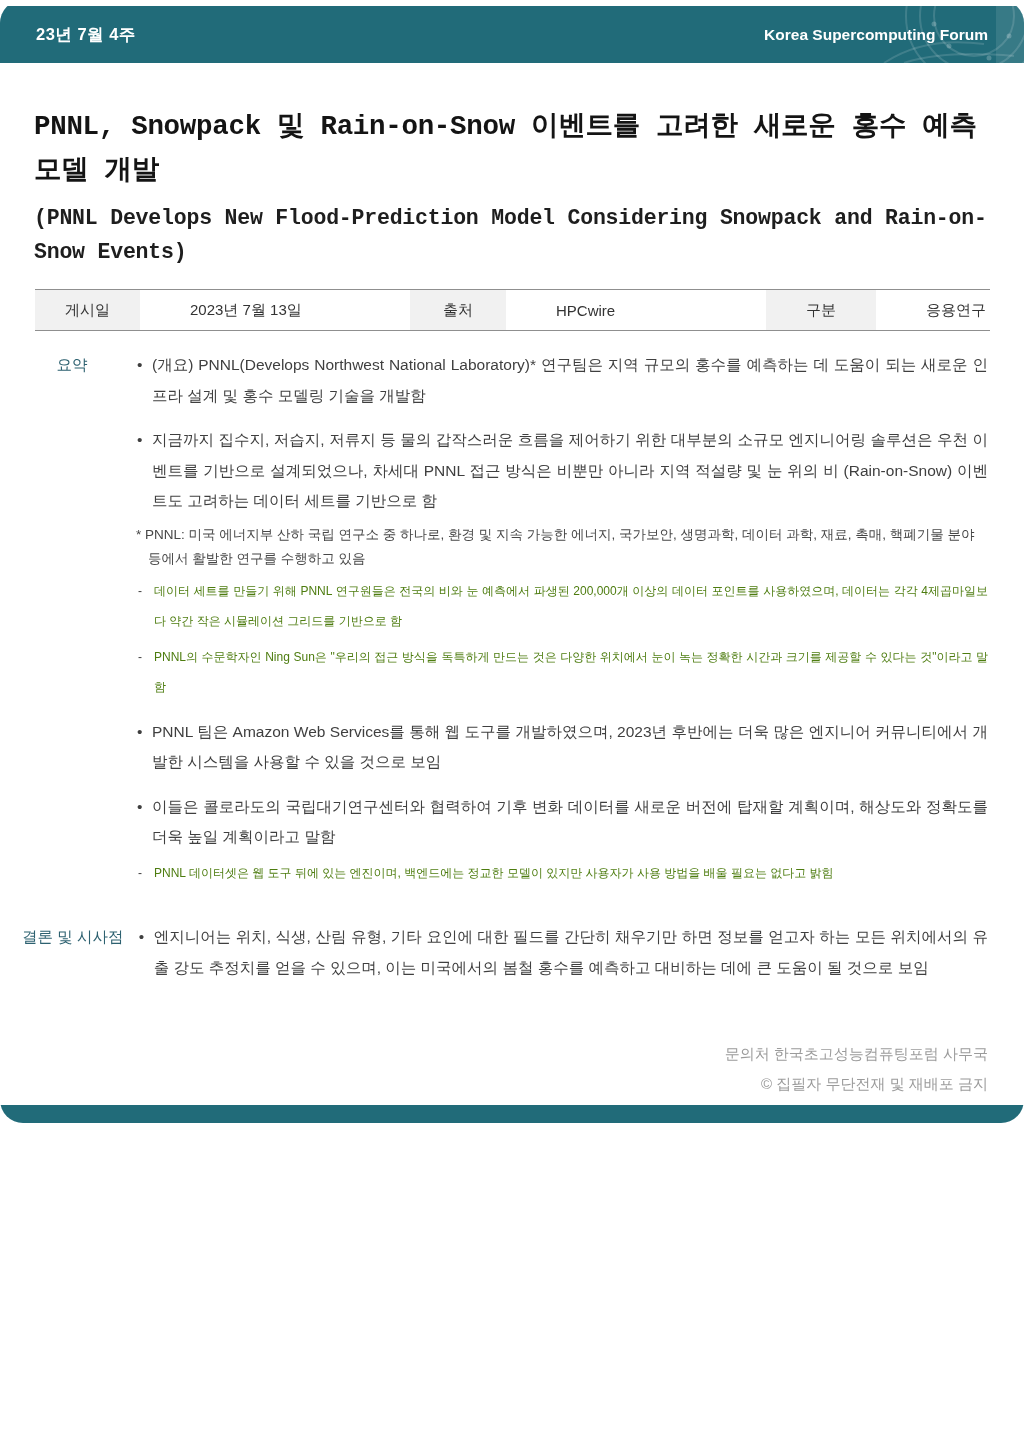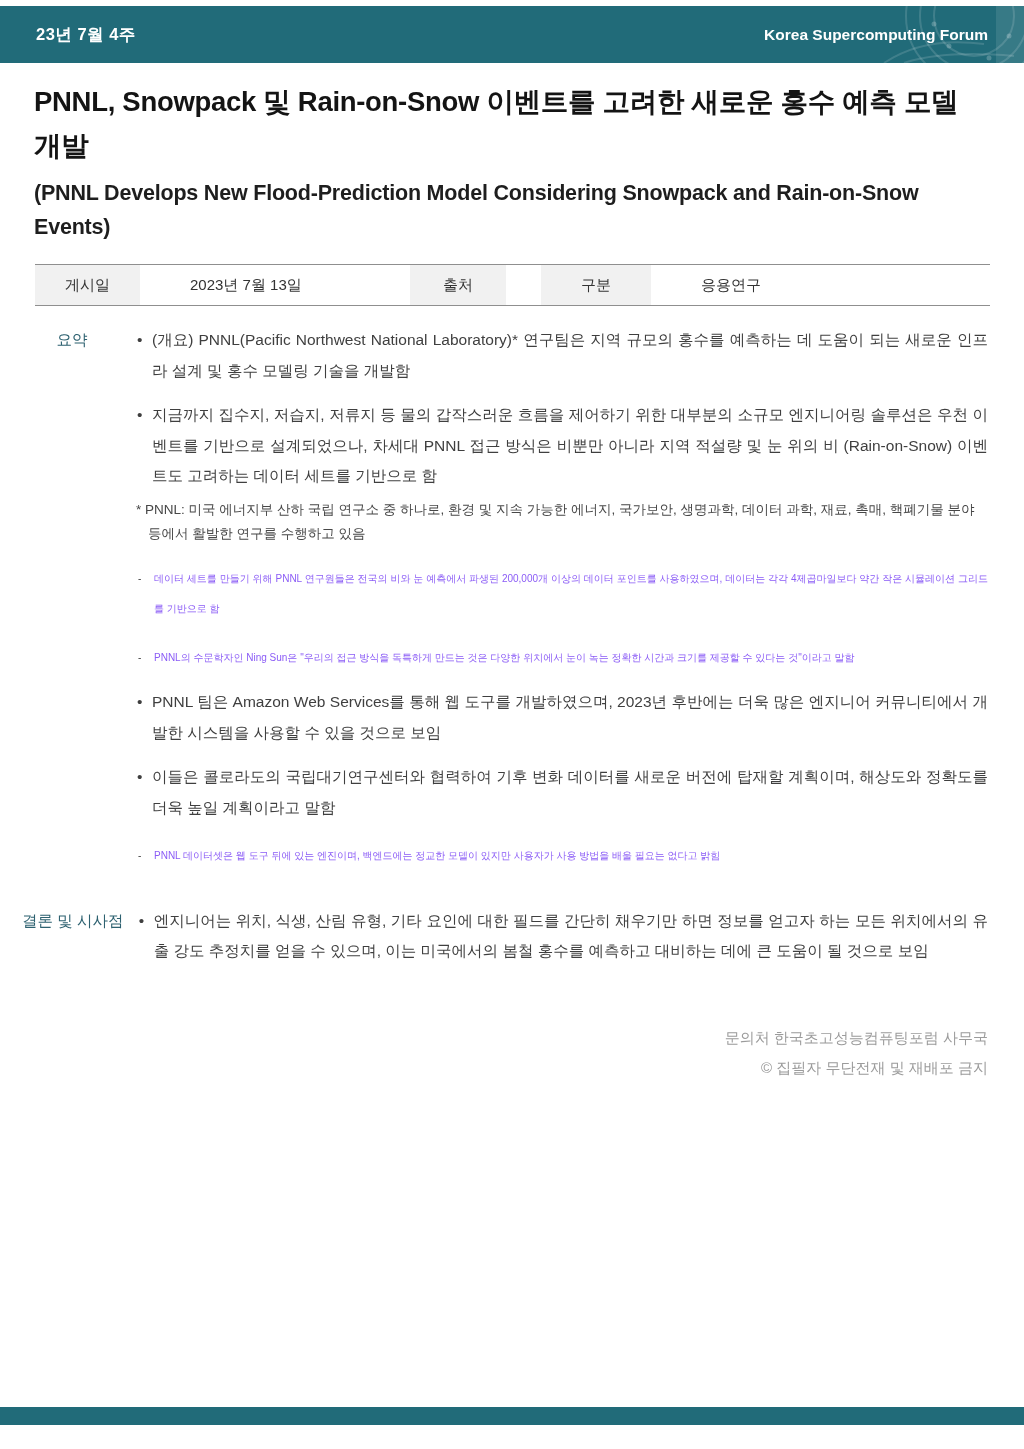"23년 7월 4주" .page { border-radius: none -> 23px; height: 1425px -> 1123px }
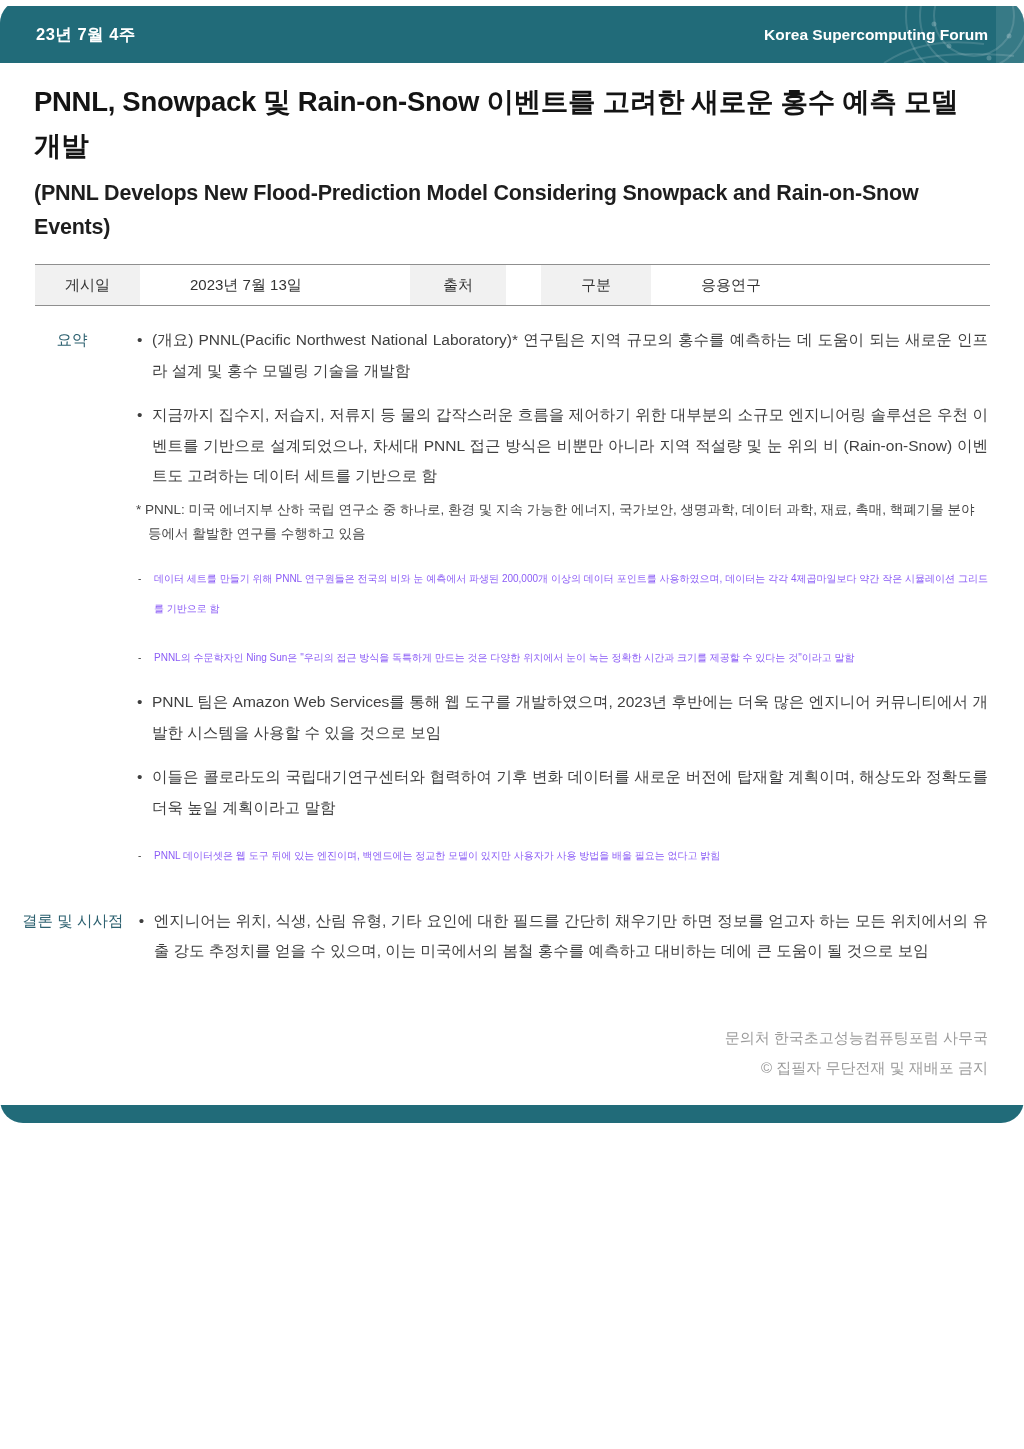"PNNL, Snowpack 및 Rain-on-Snow 이벤트를" .title-block { font-family: none -> Liberation Mono, monospace; margin-top: 80px -> 105px }
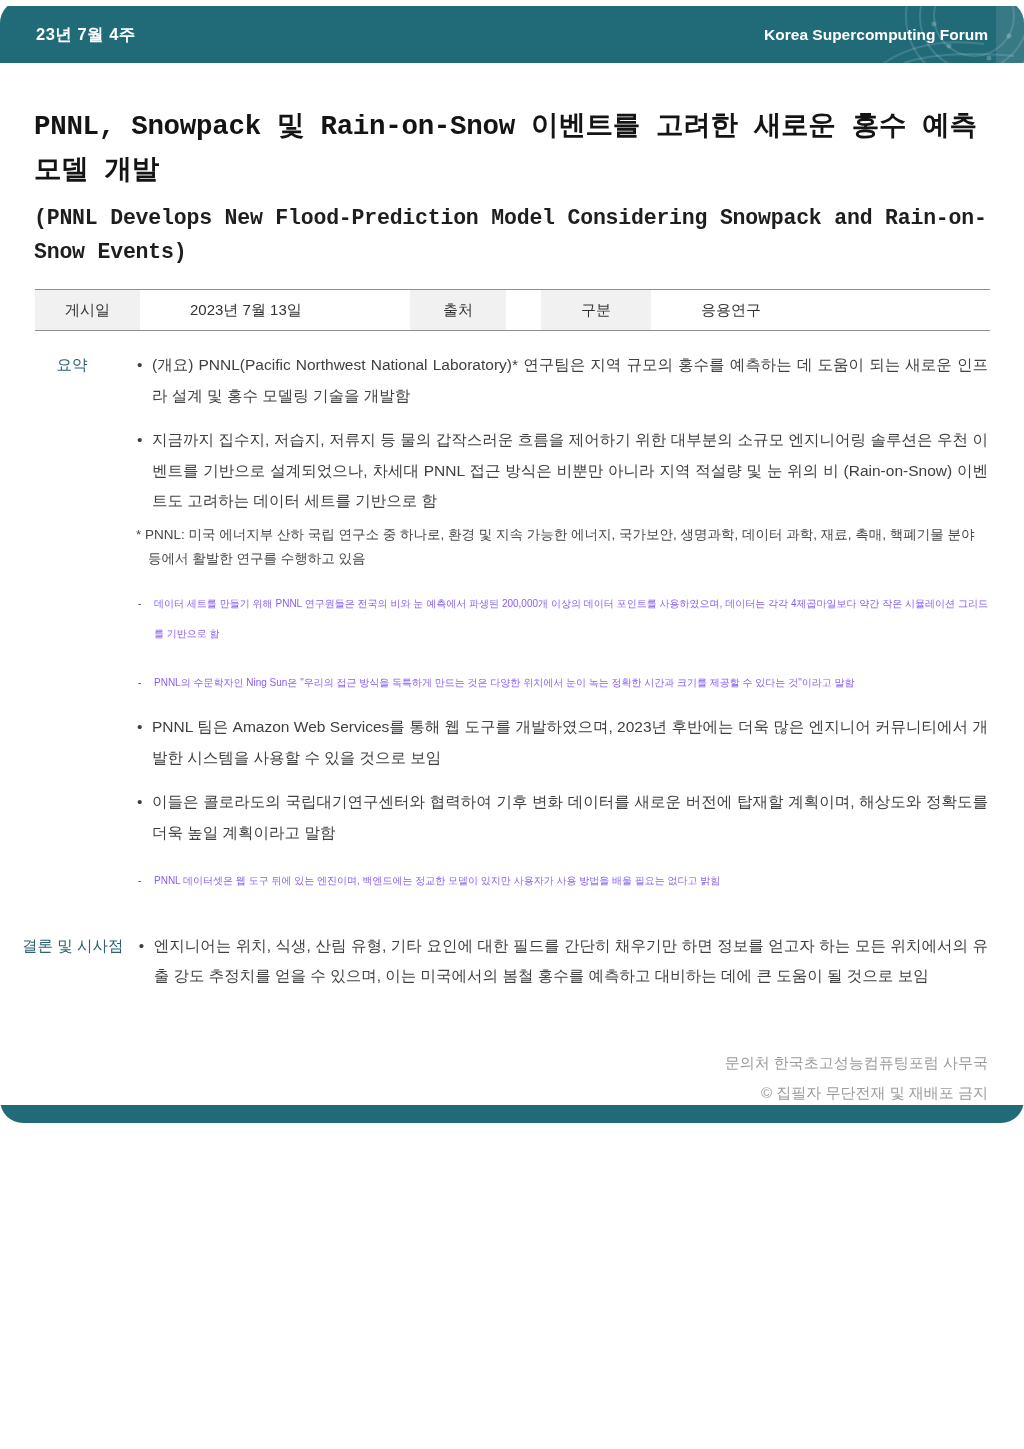"HPCwire" div.mvalue { html: none -> <div>HPCwire</div> }
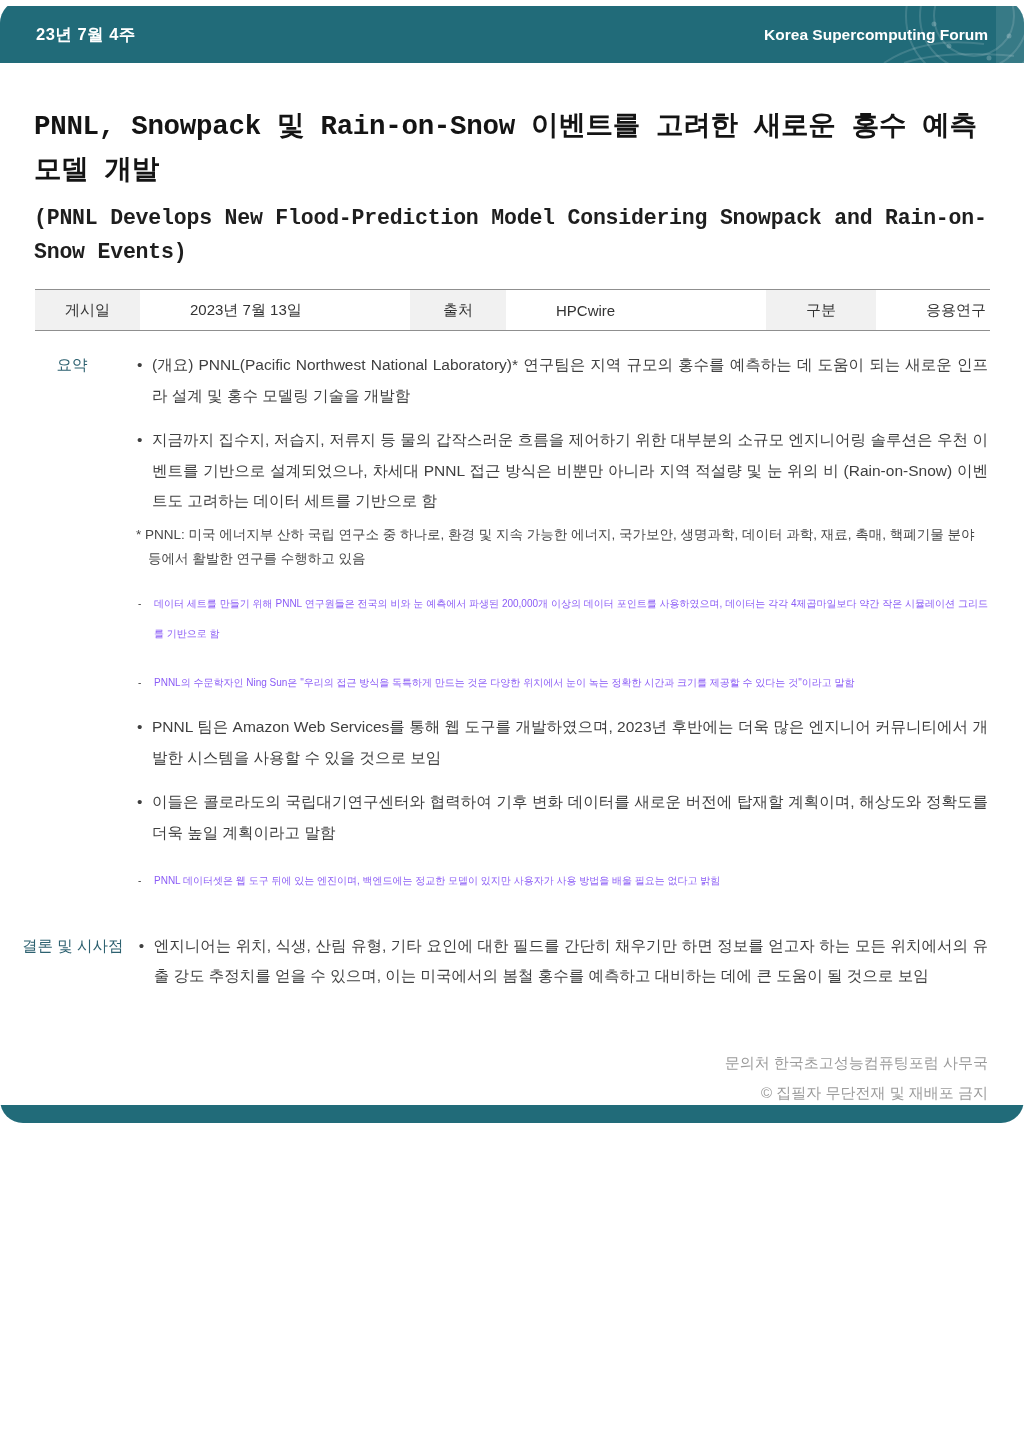"(개요) PNNL(Pacific Northwest National" p.item { text: Pacific -> Develops }
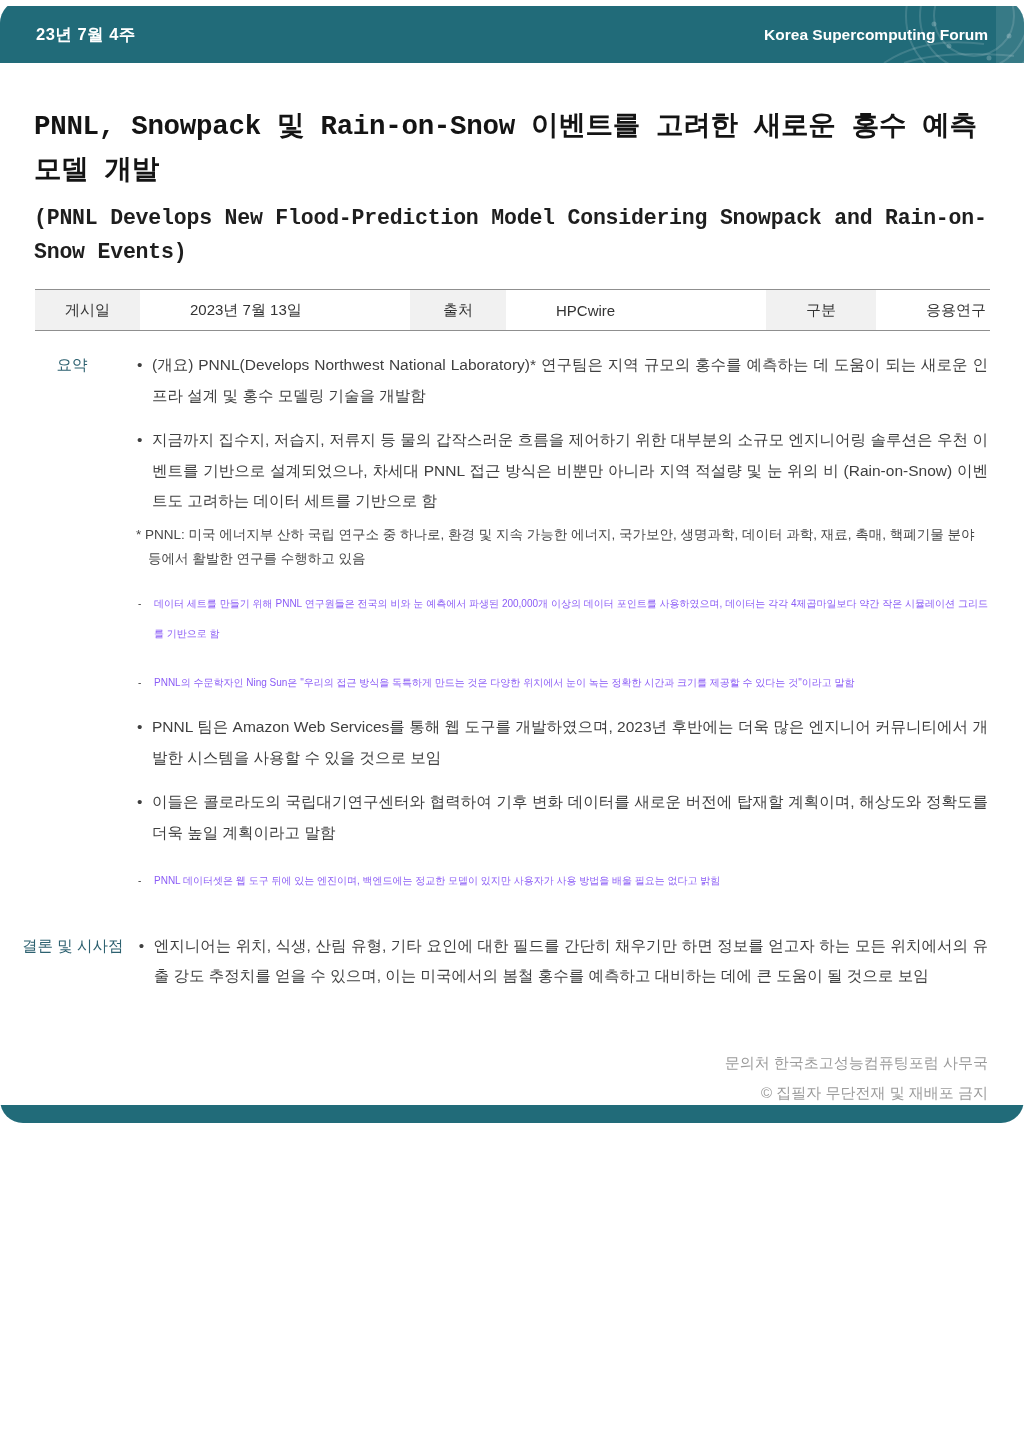"데이터 세트를 만들기 위해 PNNL" .item.dash { color: #8b5cf6 -> #4d7c0f; font-size: 10px -> 12px; margin-top: 18px -> 5px }
